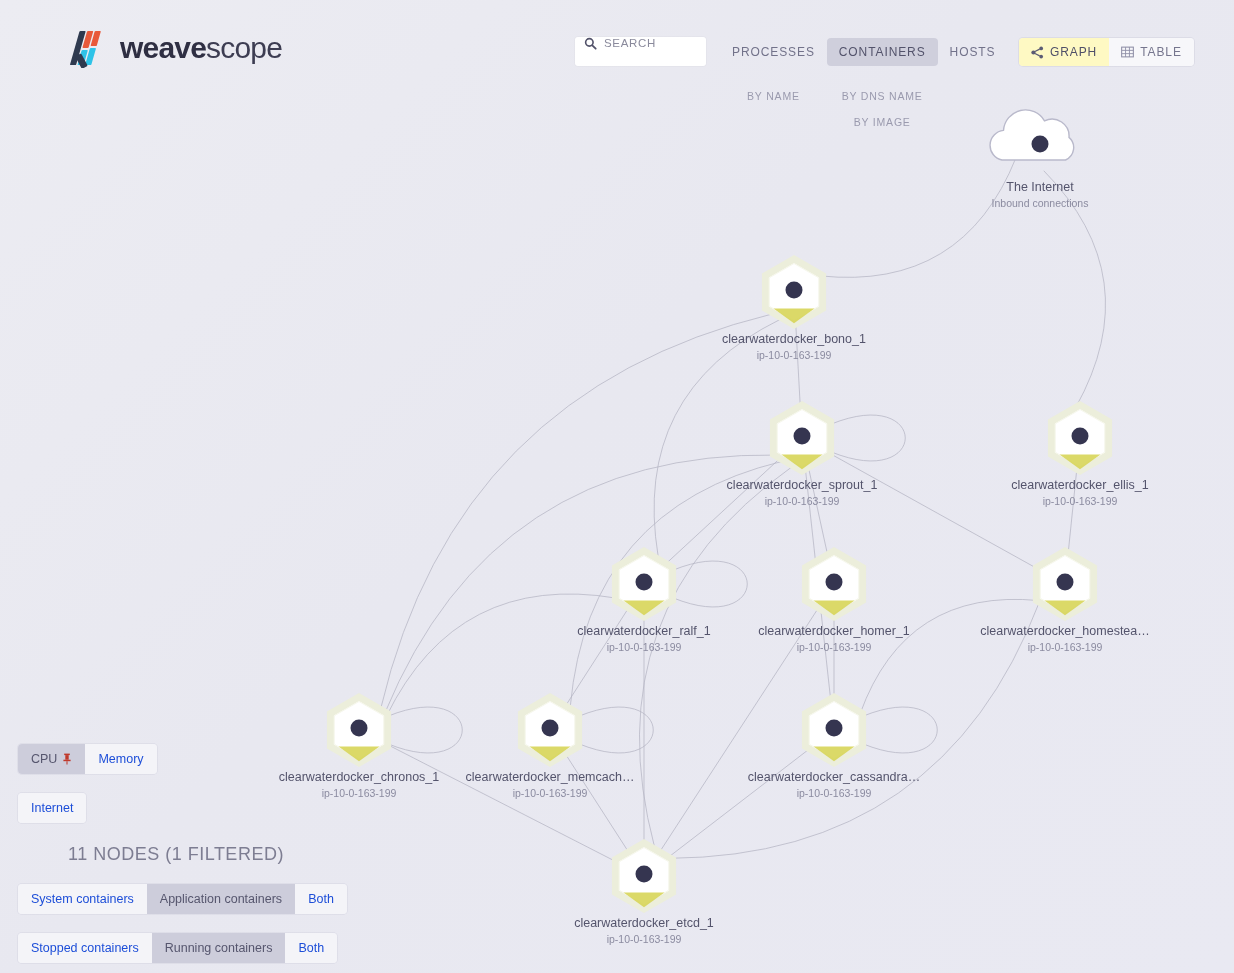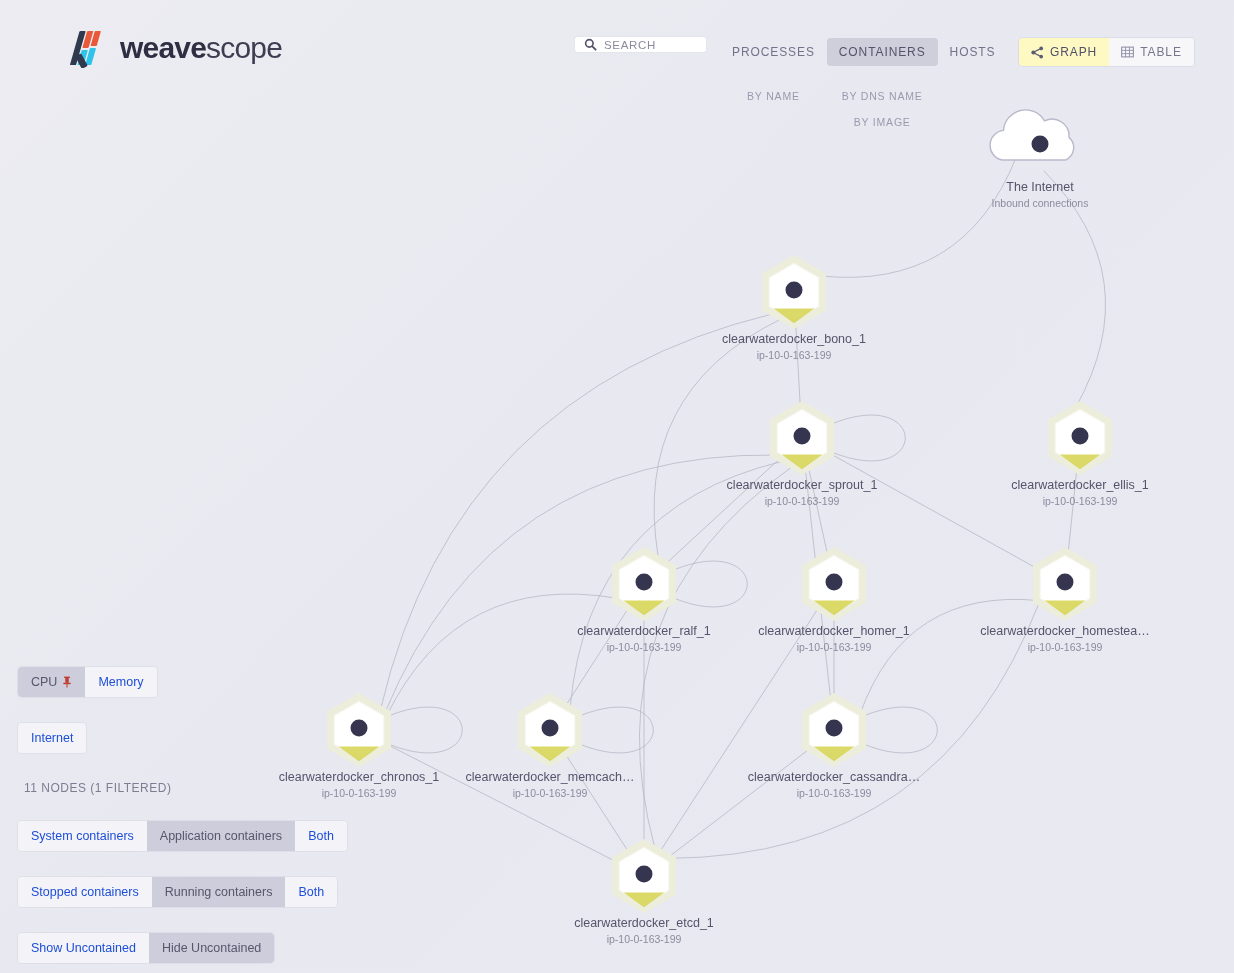"SEARCH" .search-box { align-items: center -> flex-start; height: 15px -> 29px }
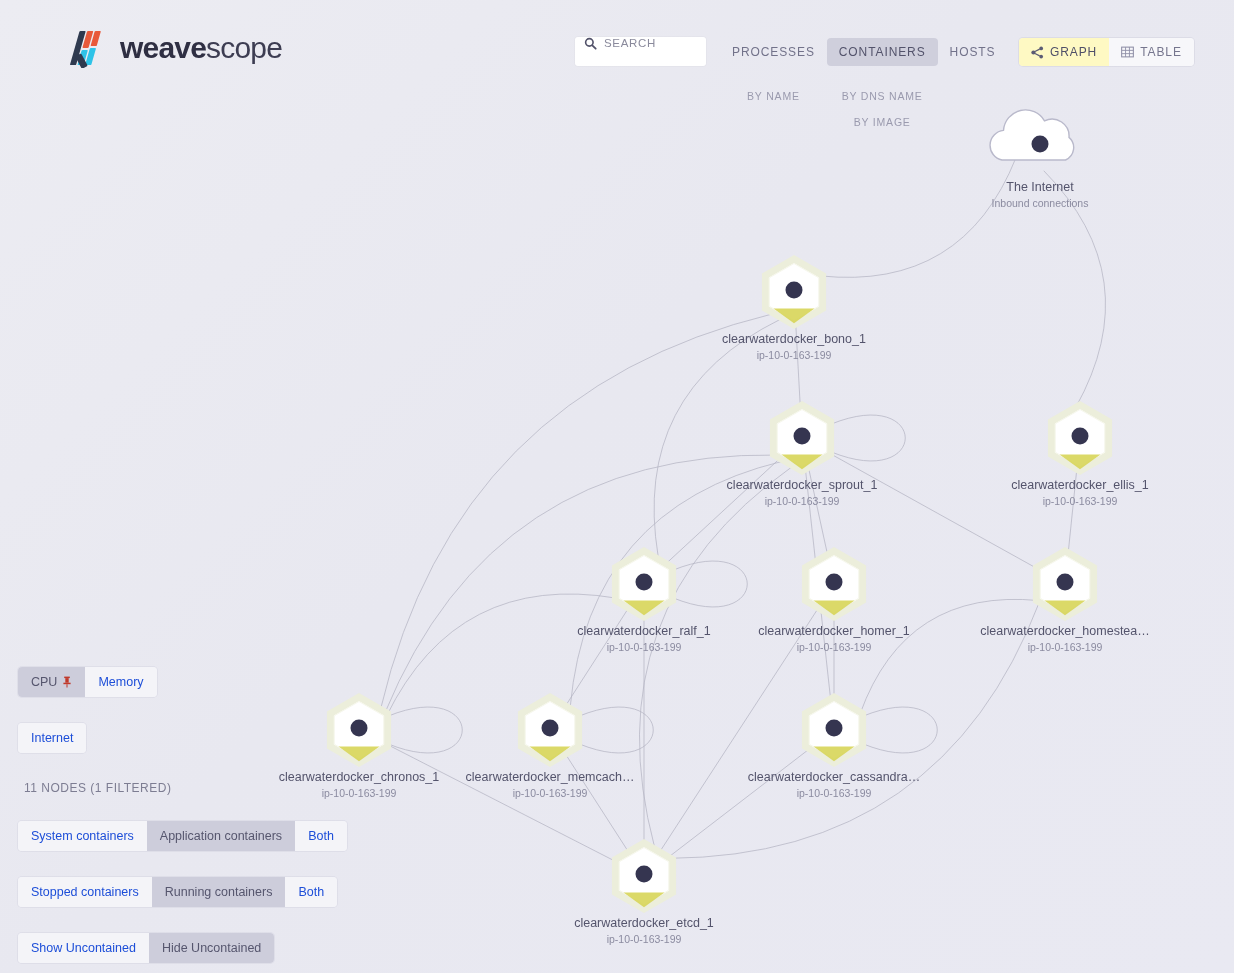"CPU" .controls { gap: 26px -> 19px }
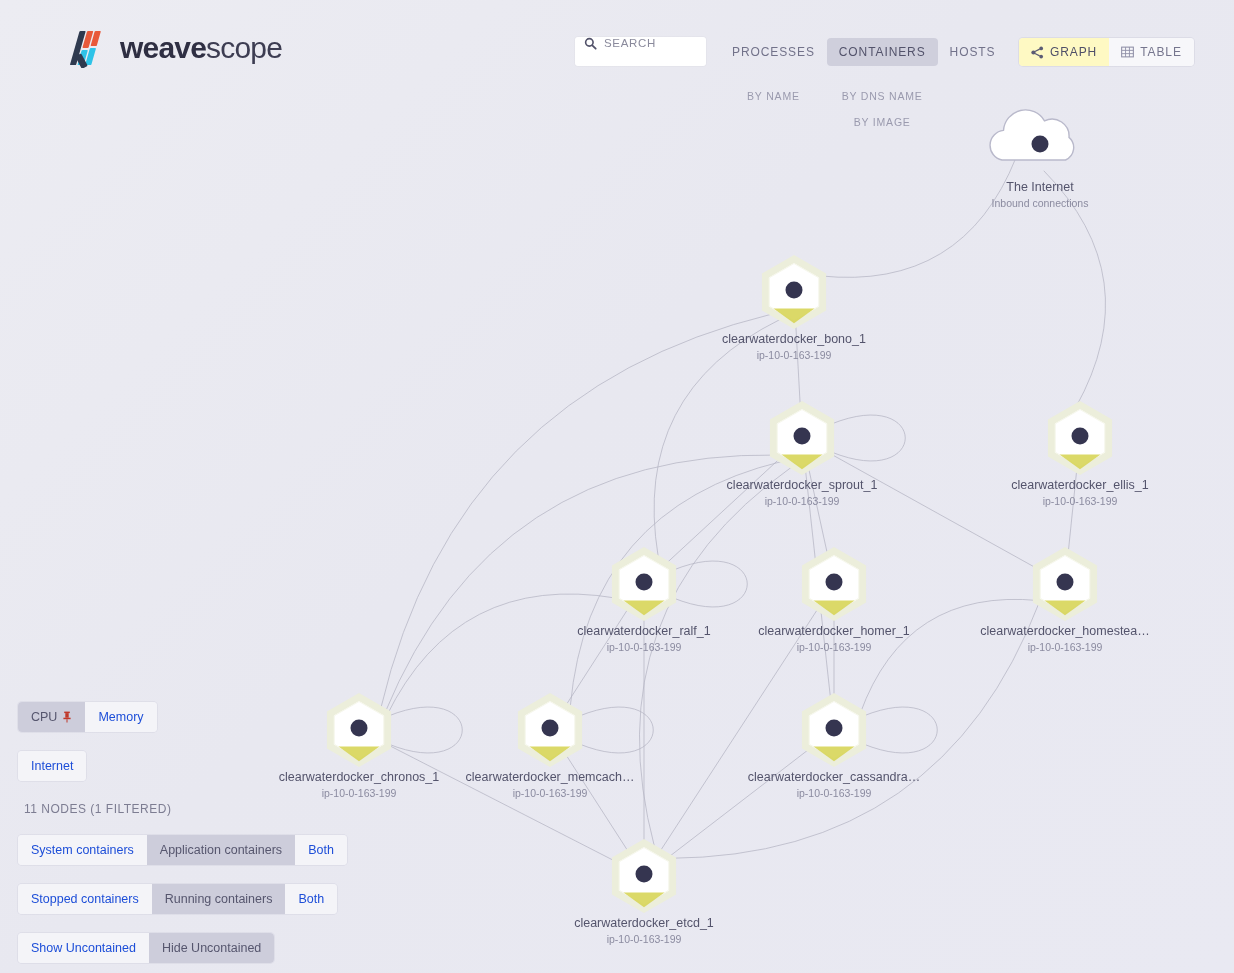"11 NODES (1 FILTERED)" .node-count { font-size: 12px -> 18px; margin-left: none -> 44px }
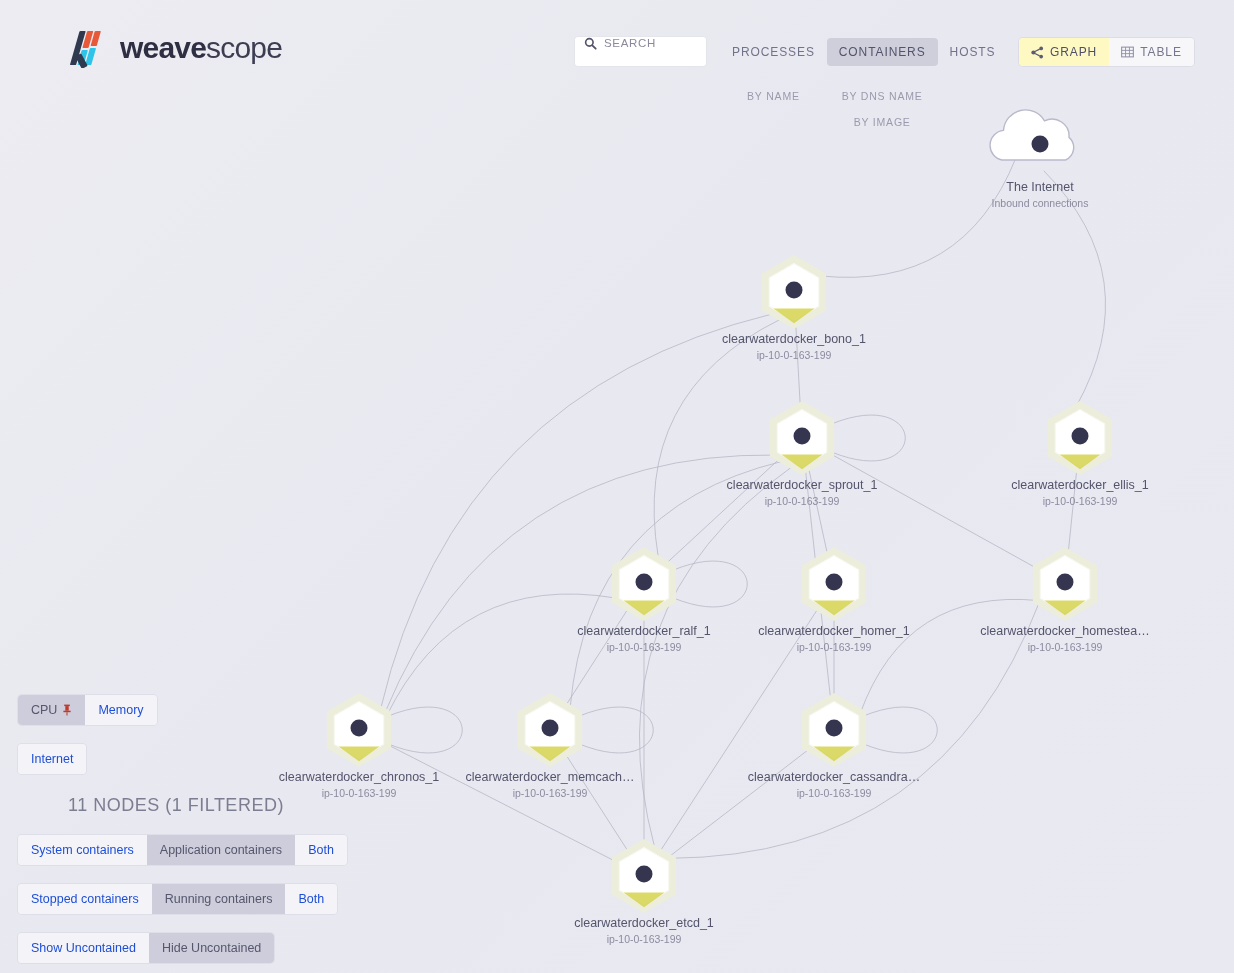"Show Uncontained" div.btn-group { html: <div> <div> <span>Show Uncontained</span> </div> <div> <span>Hide Uncontained</span> </div> </div> -> none }
